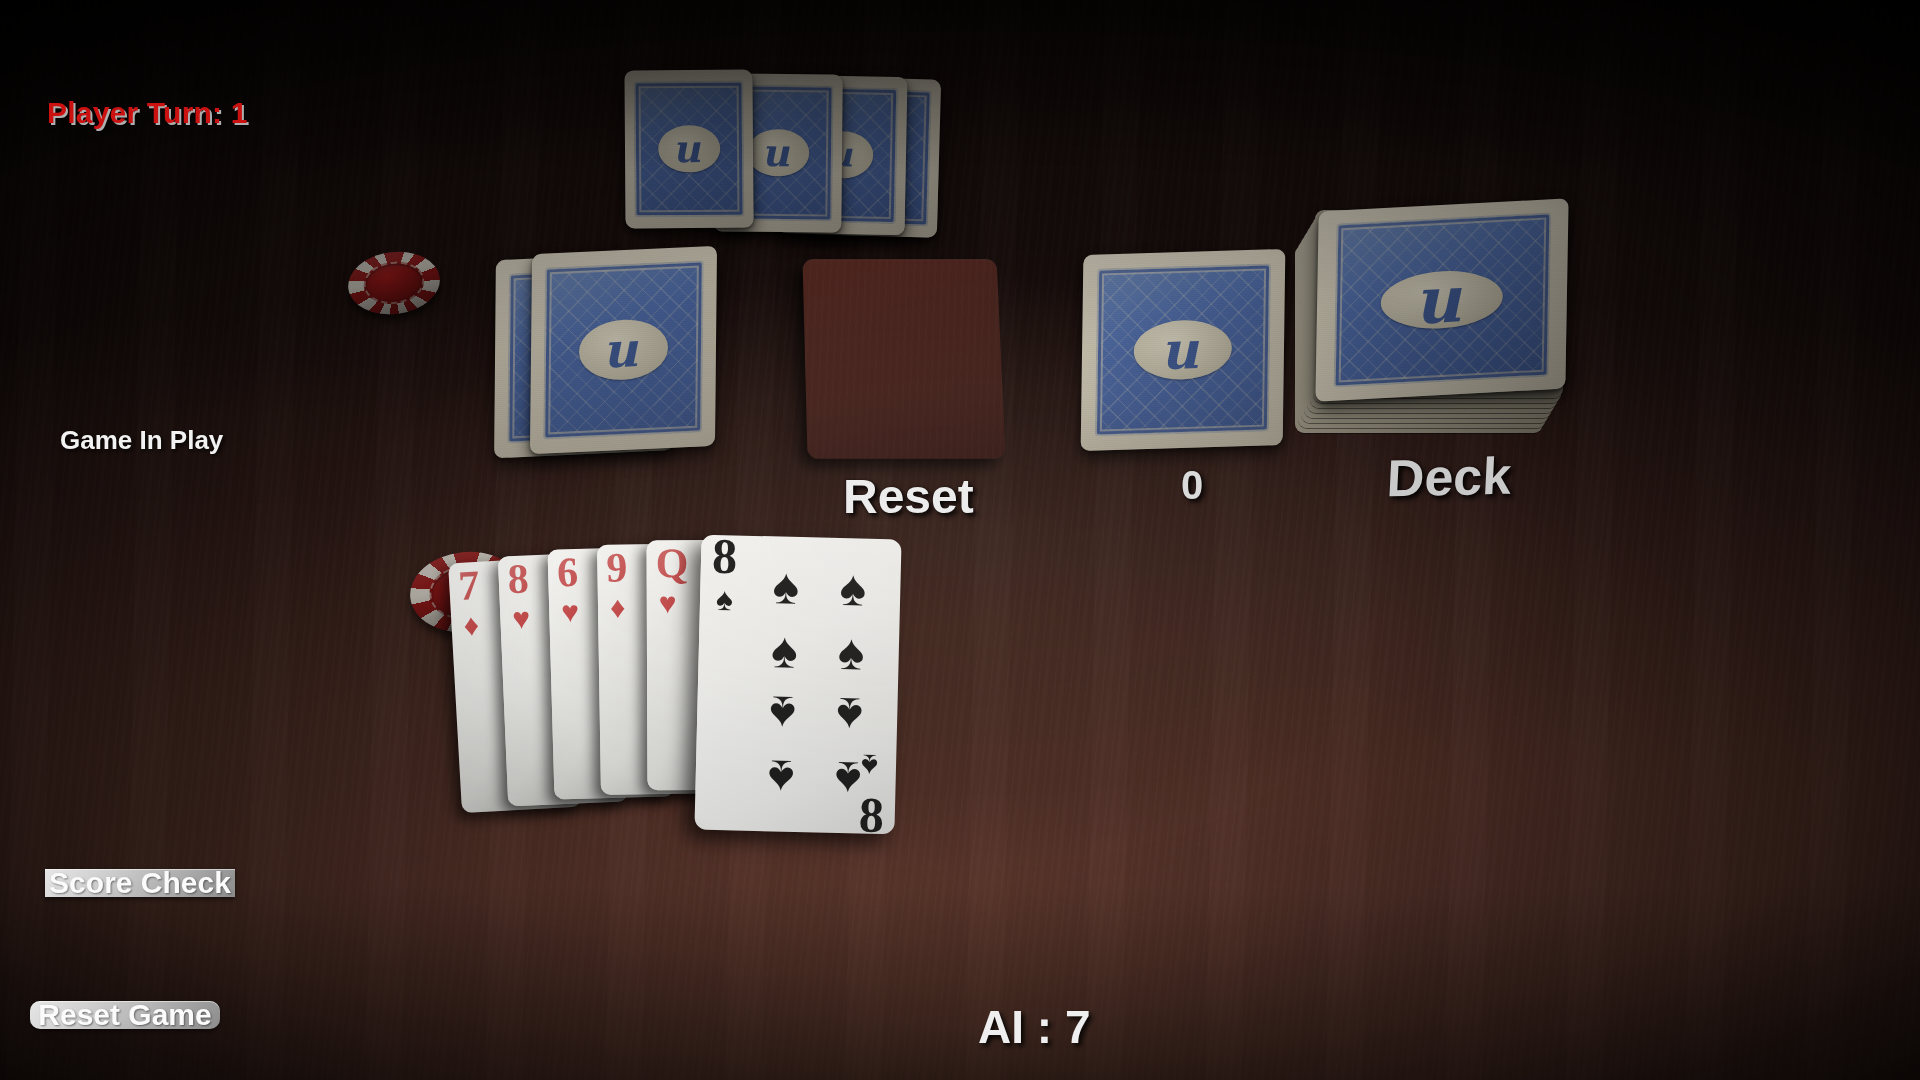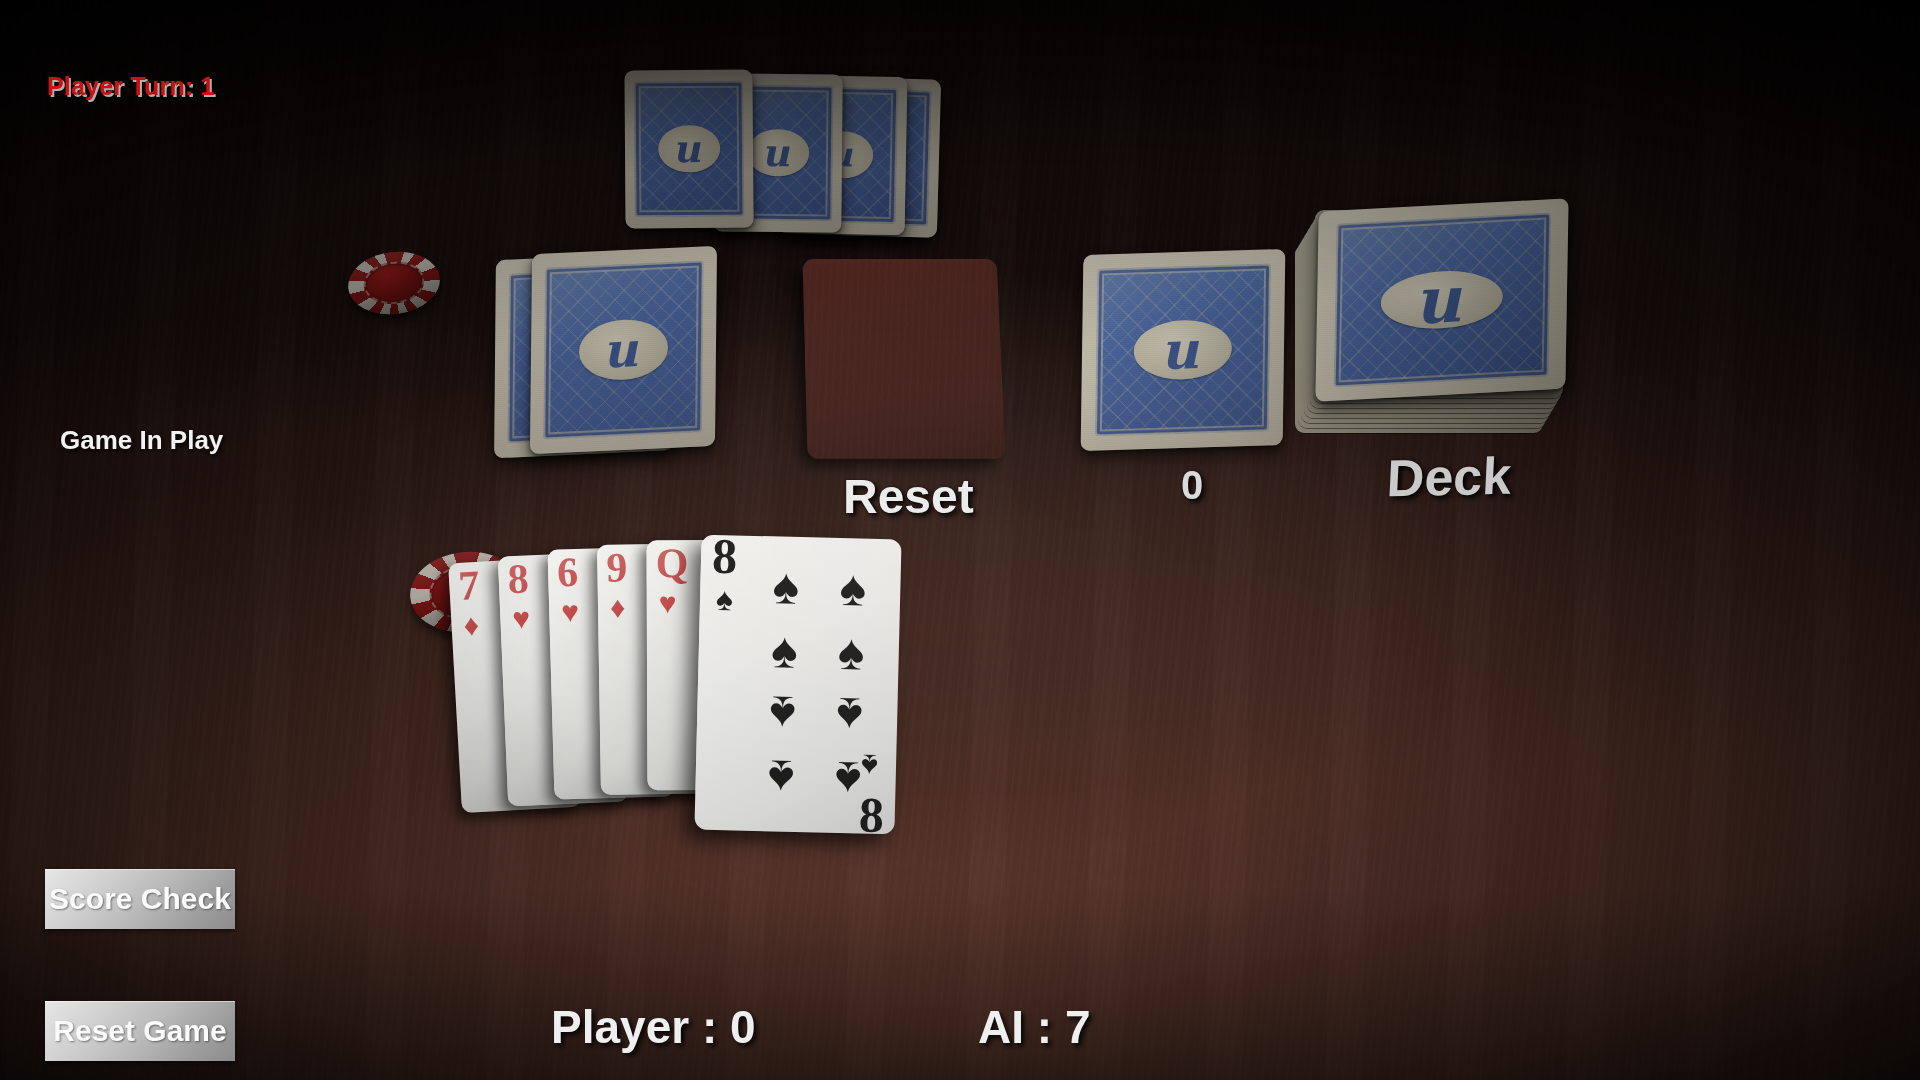"Player Turn: 1" #player-turn { font-size: 25px -> 30px; top: 72px -> 96px }
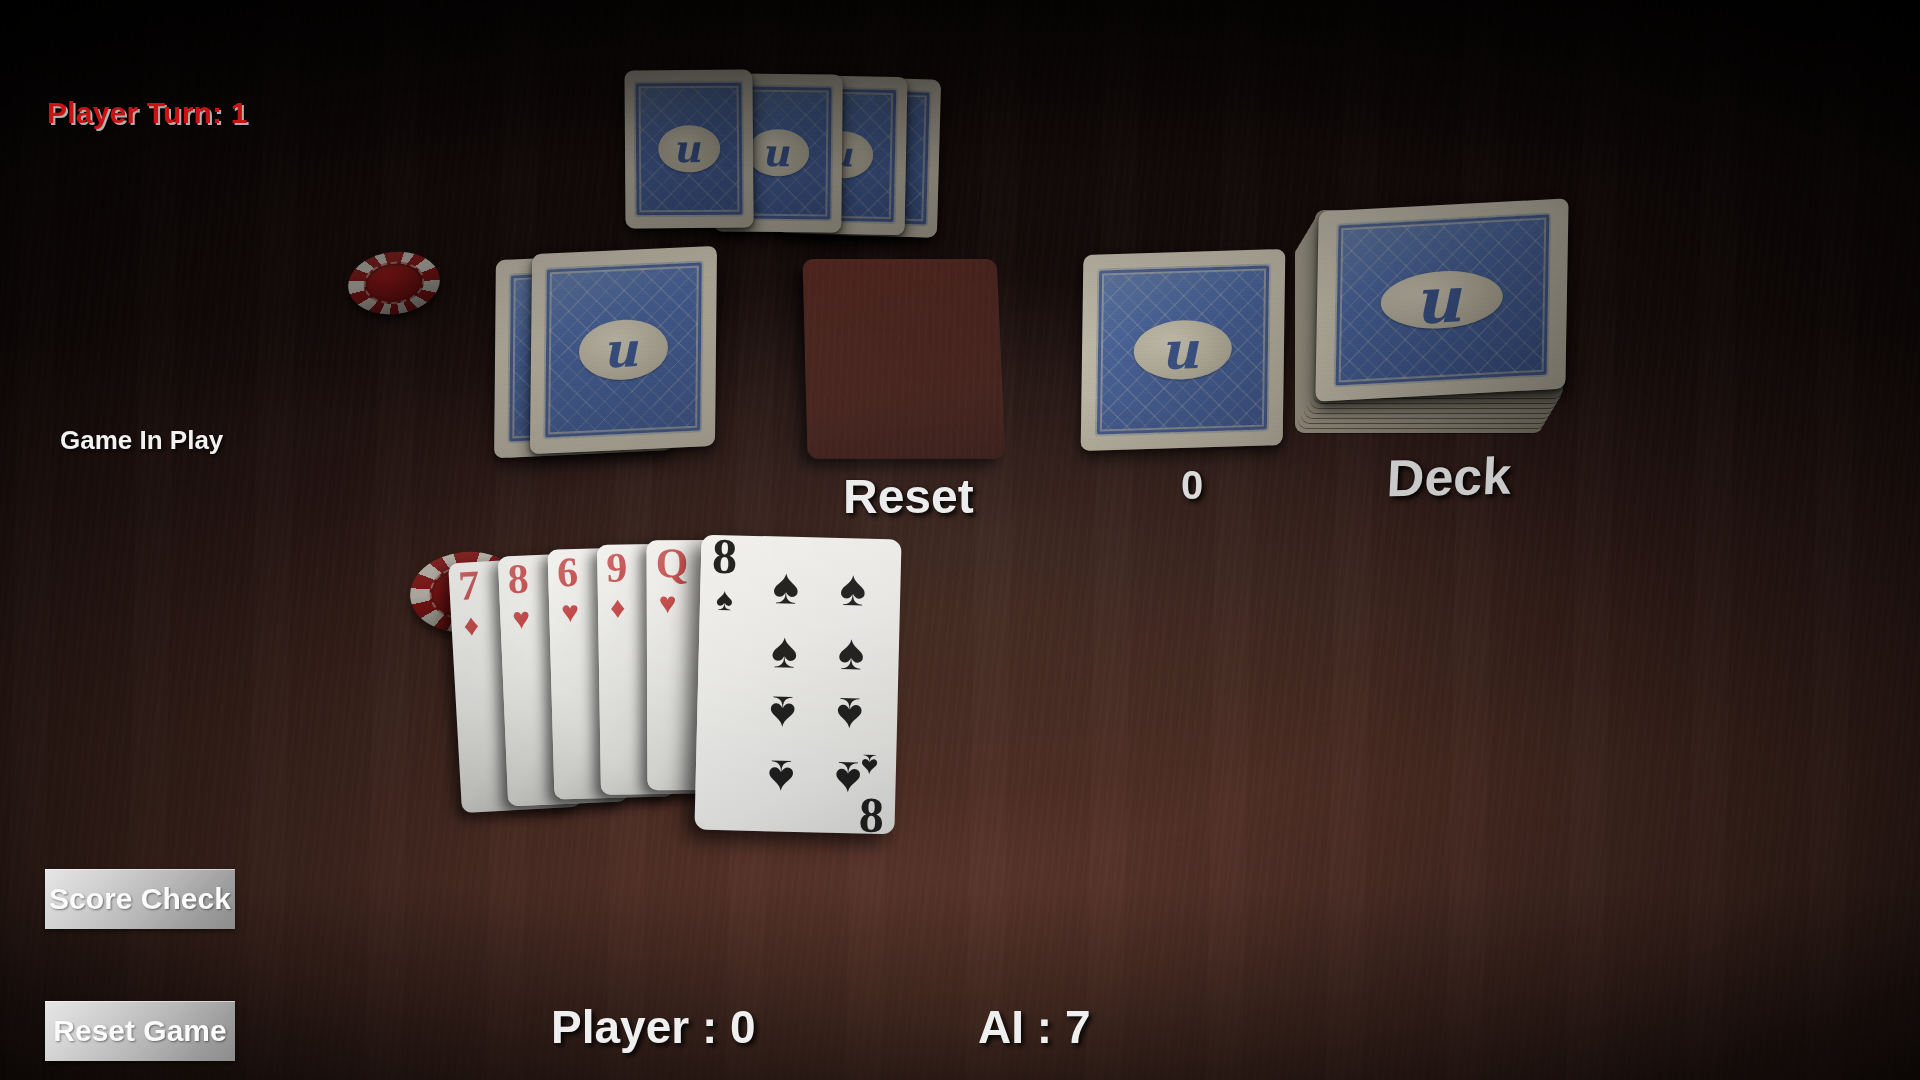"Score Check" .gamebtn { height: 60px -> 28px }
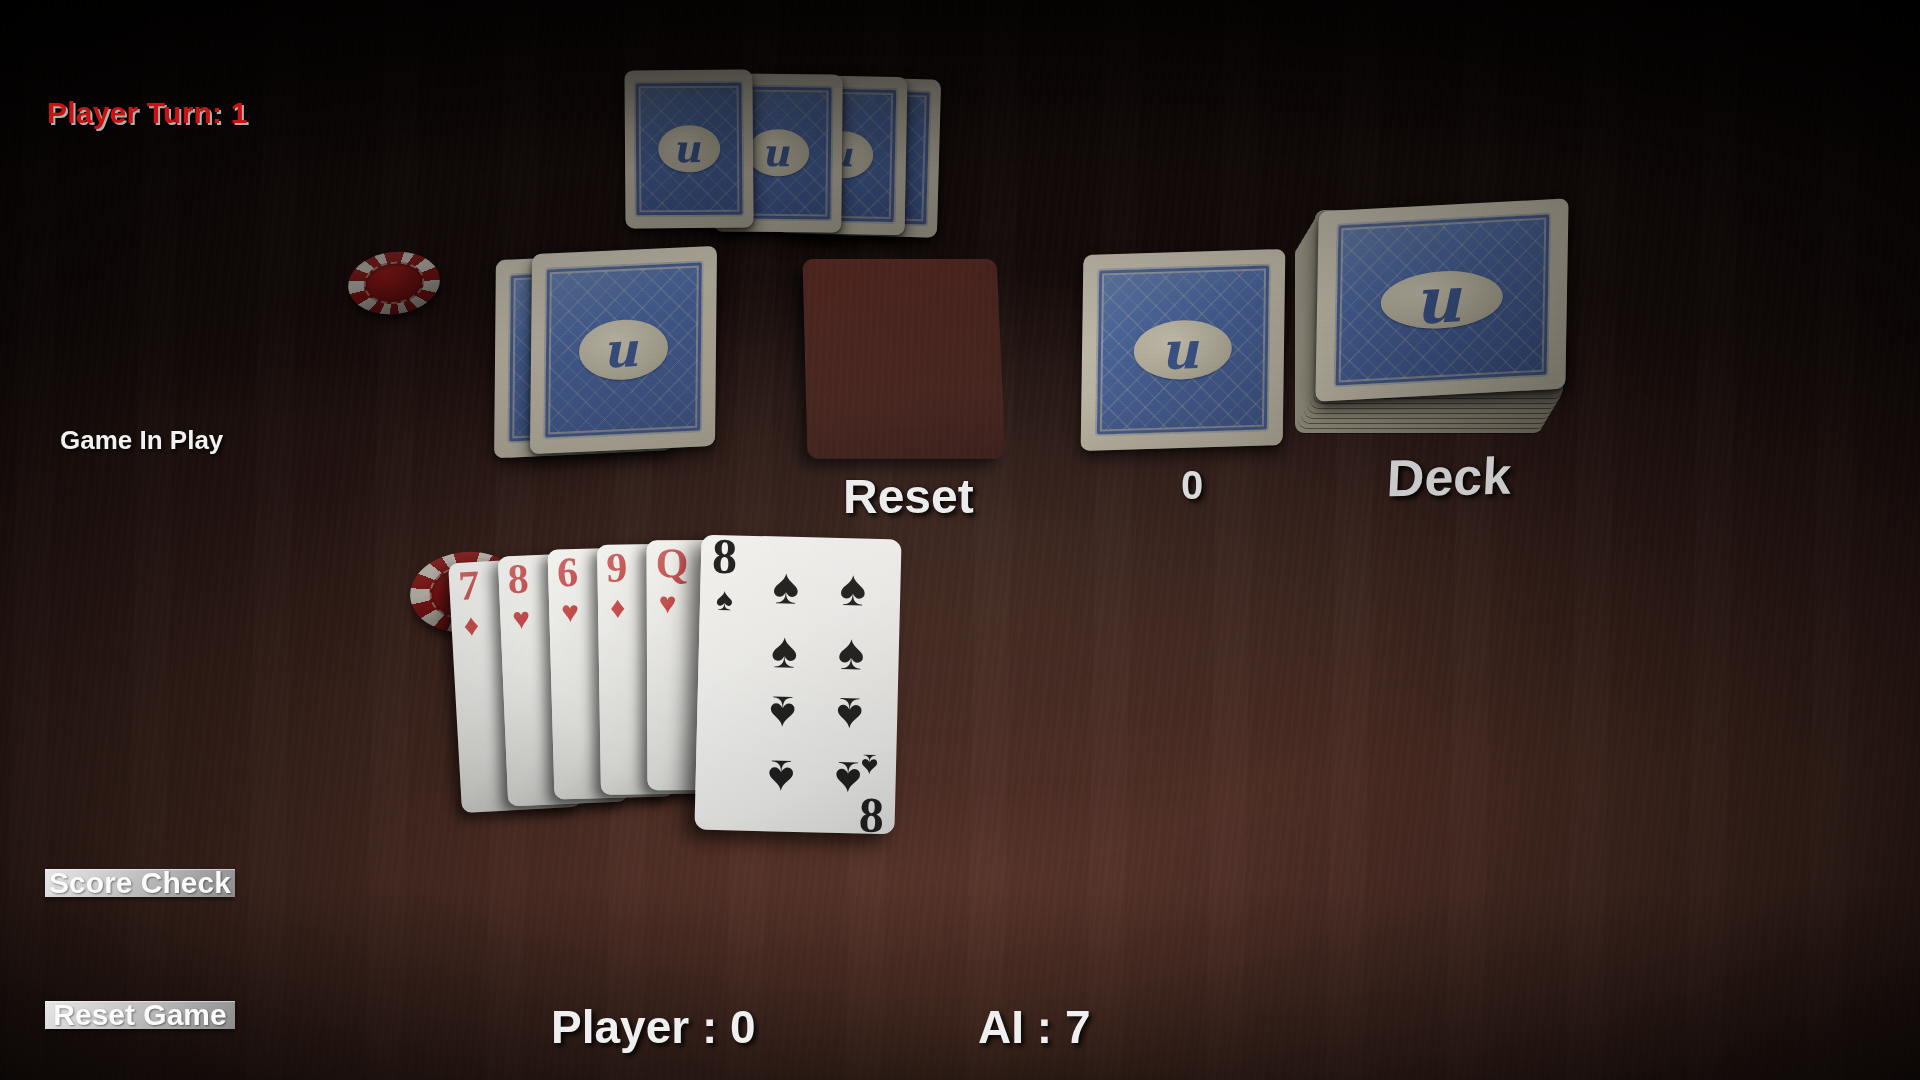"Reset Game" #reset-game-button { border-radius: none -> 10px; left: 45px -> 30px }
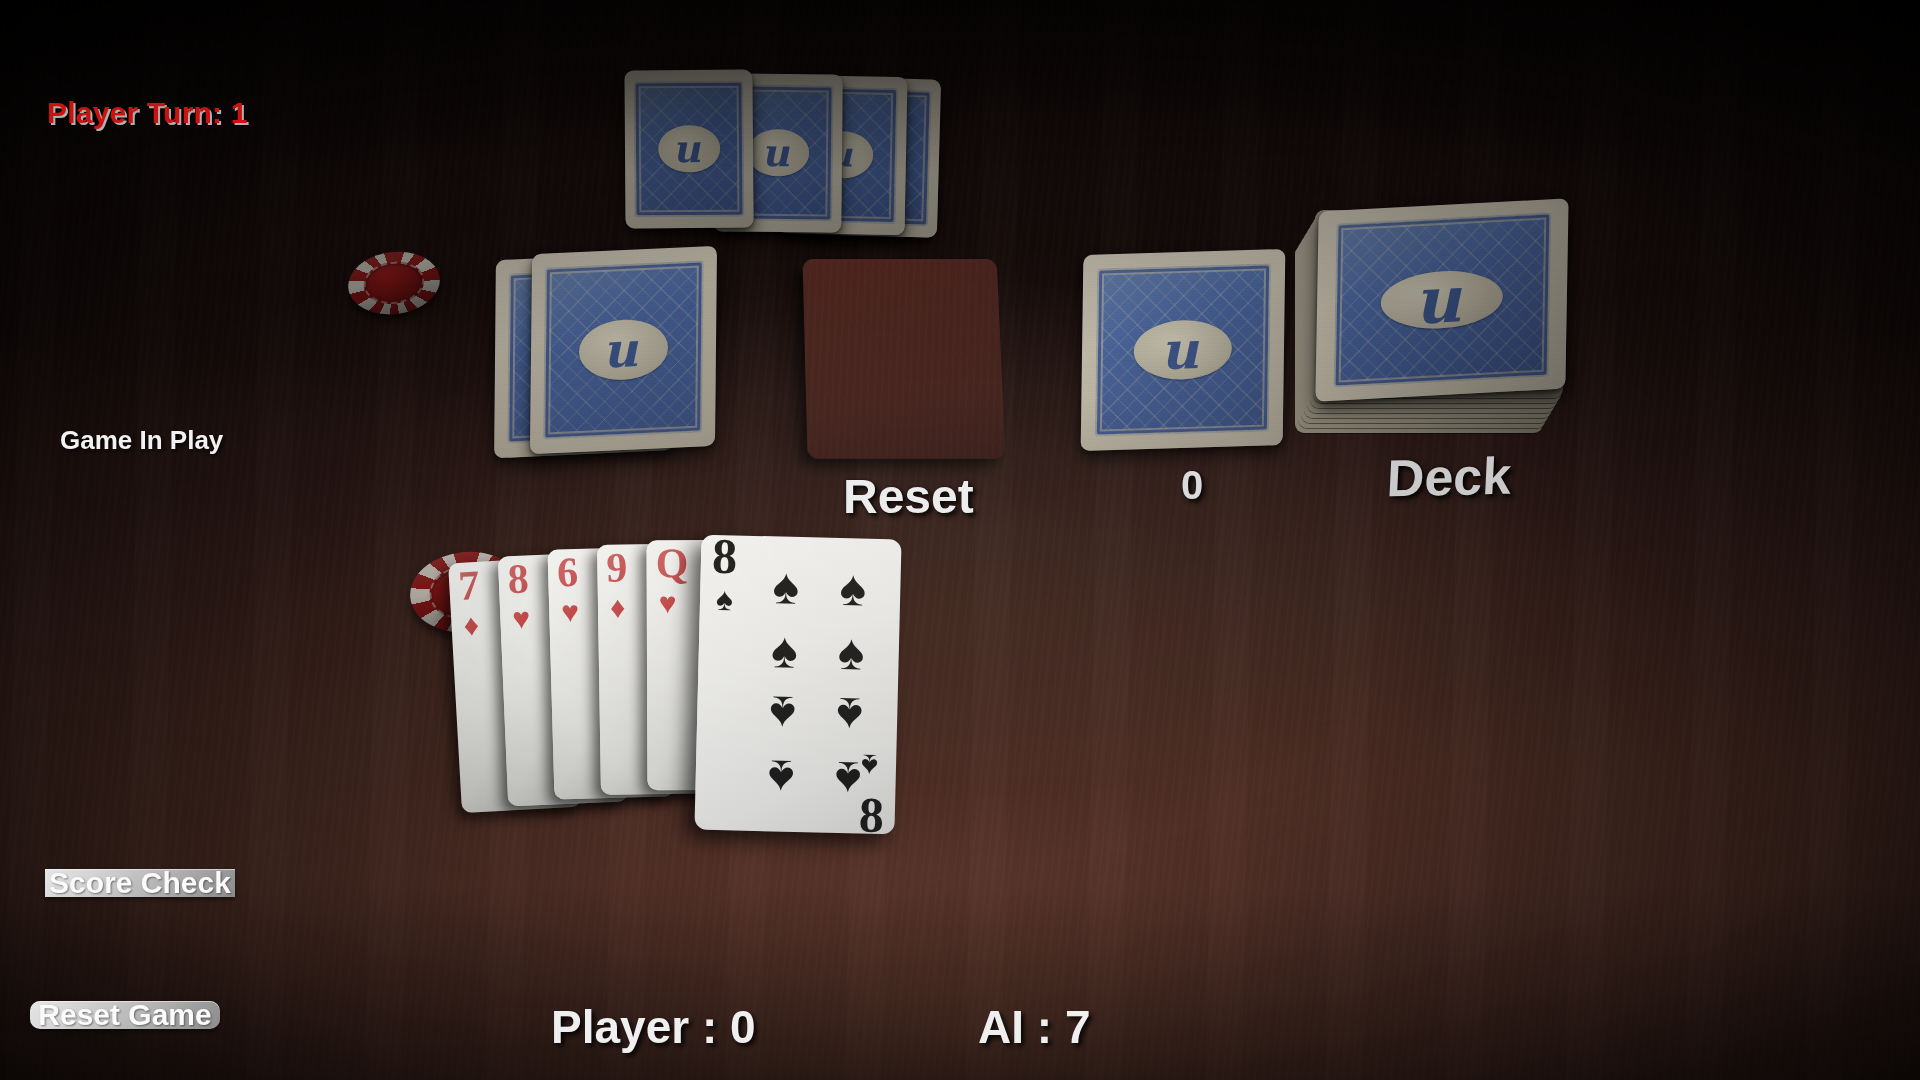"Player : 0" div.score { html: <div>Player : 0</div> -> none }
